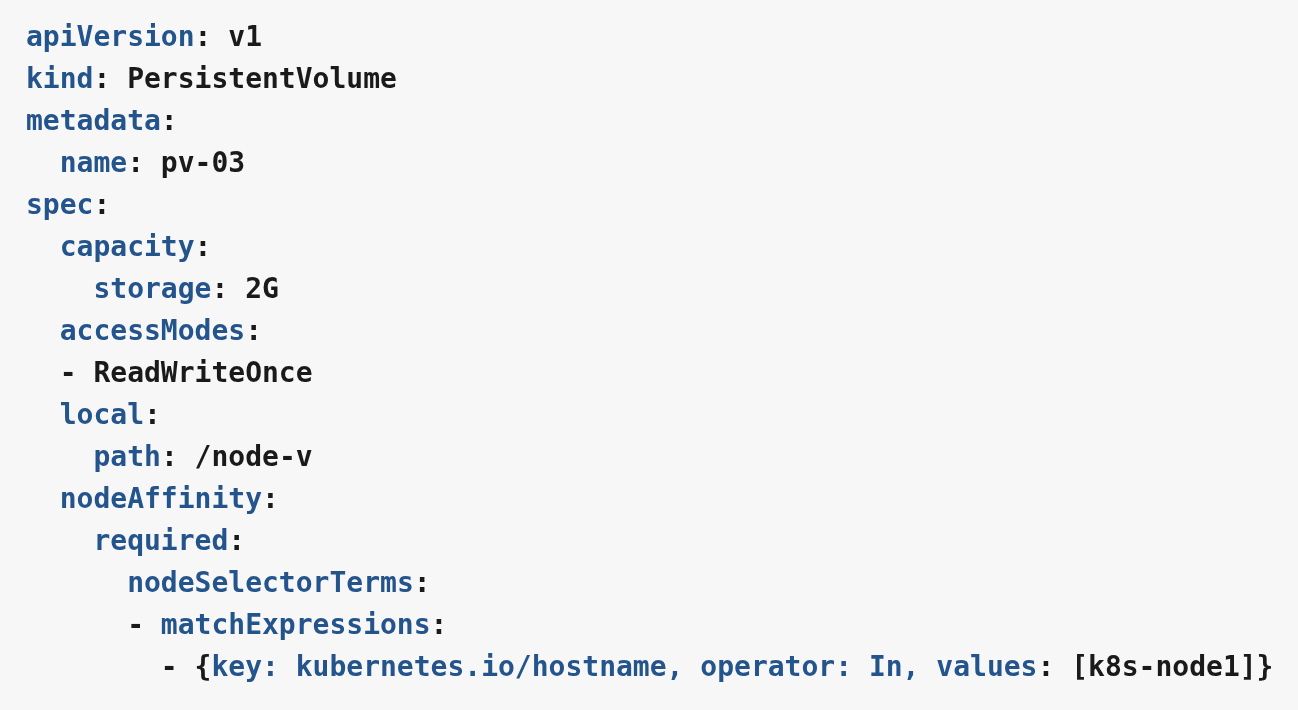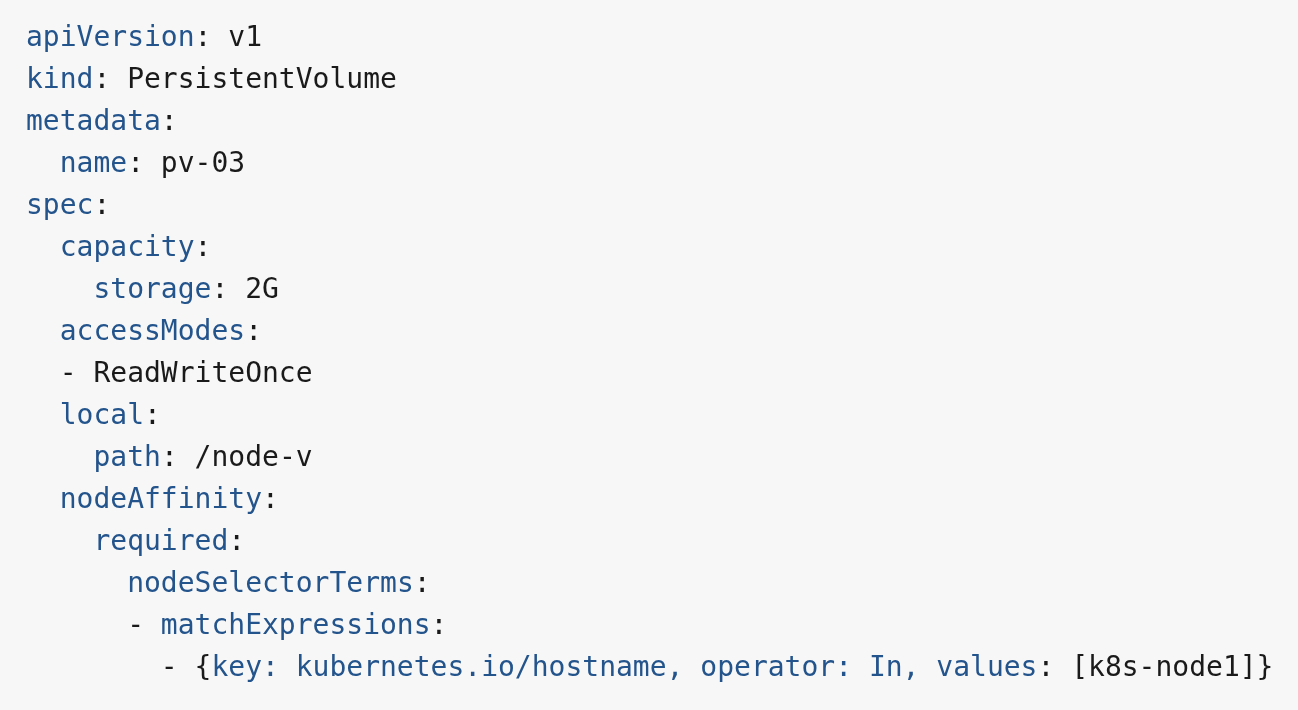"apiVersion" .tok-key { font-weight: normal -> bold }
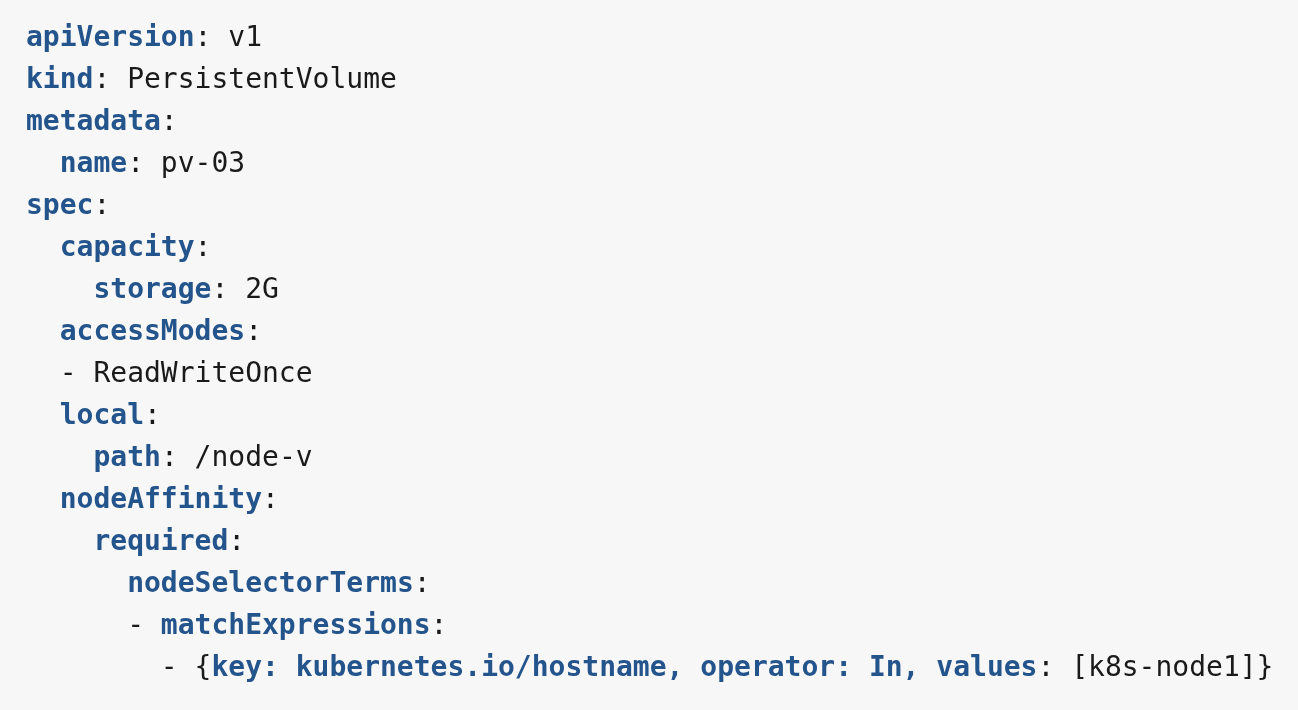": v1" .tok-plain { font-weight: normal -> bold }
